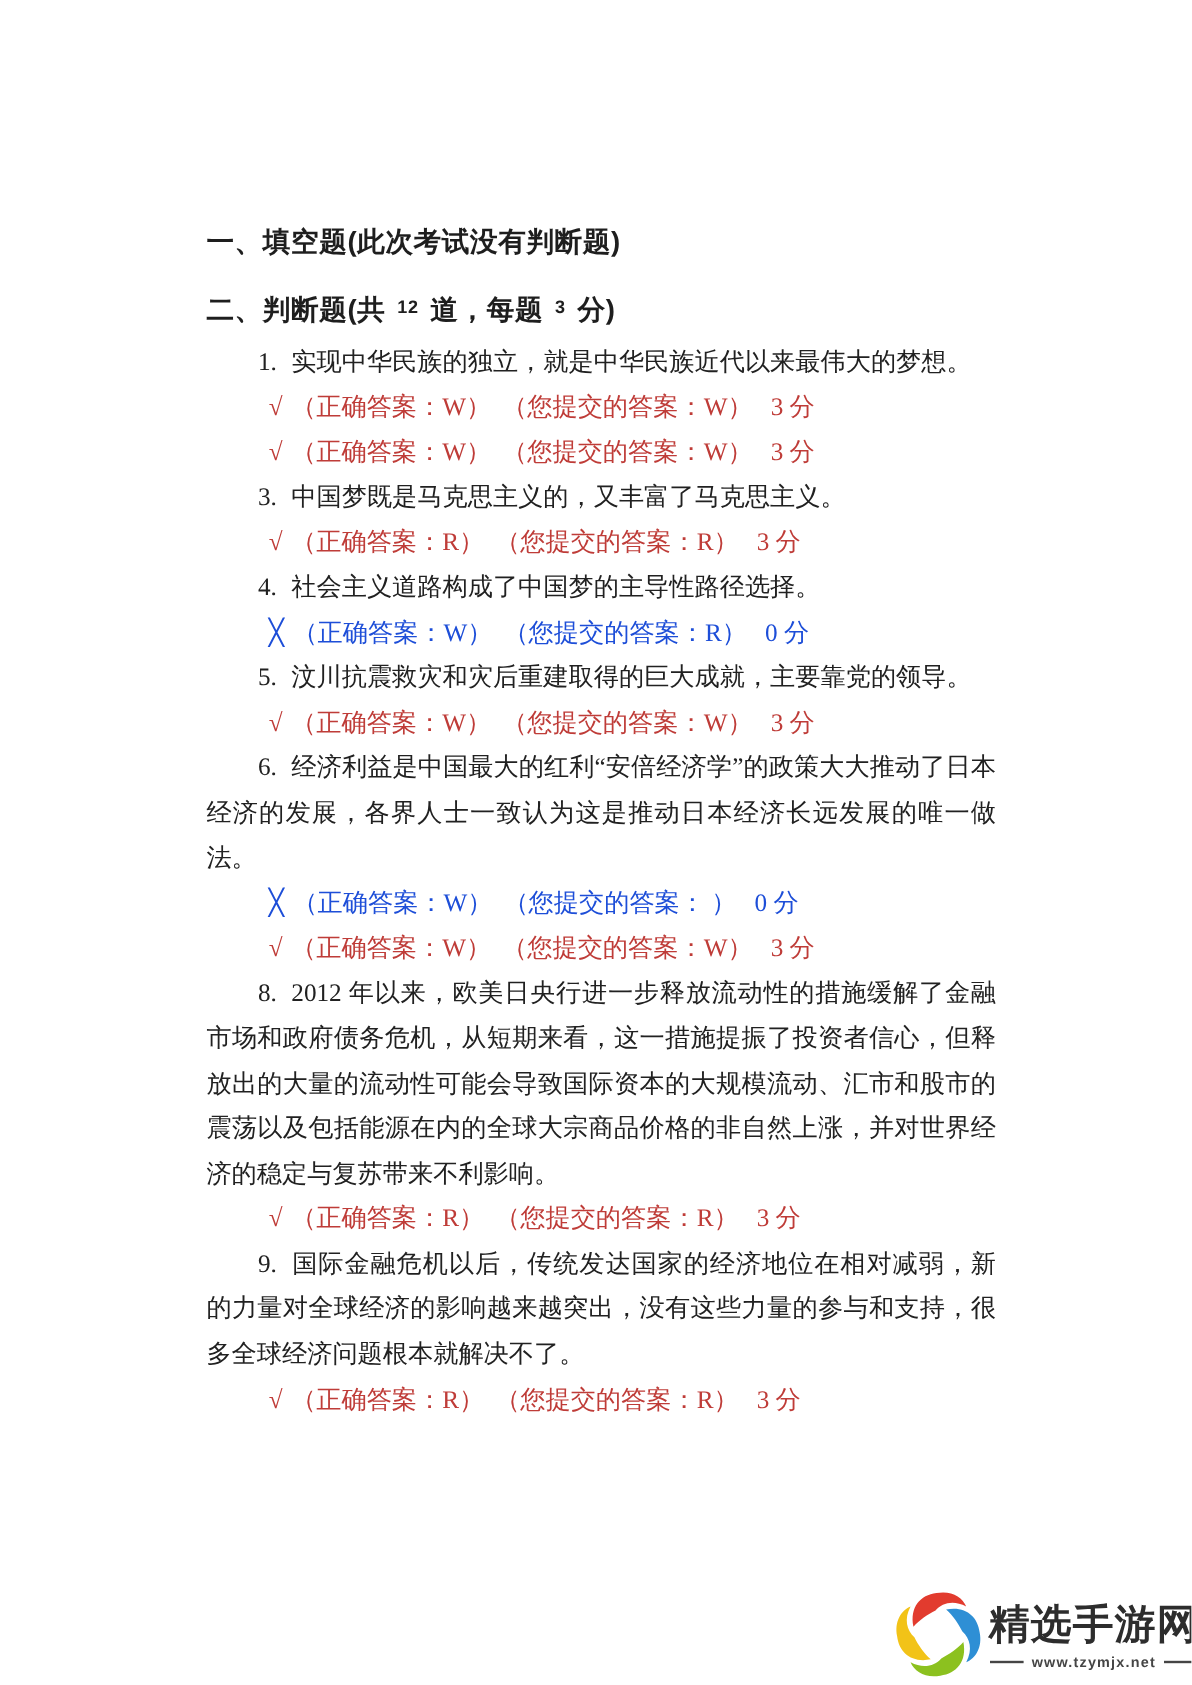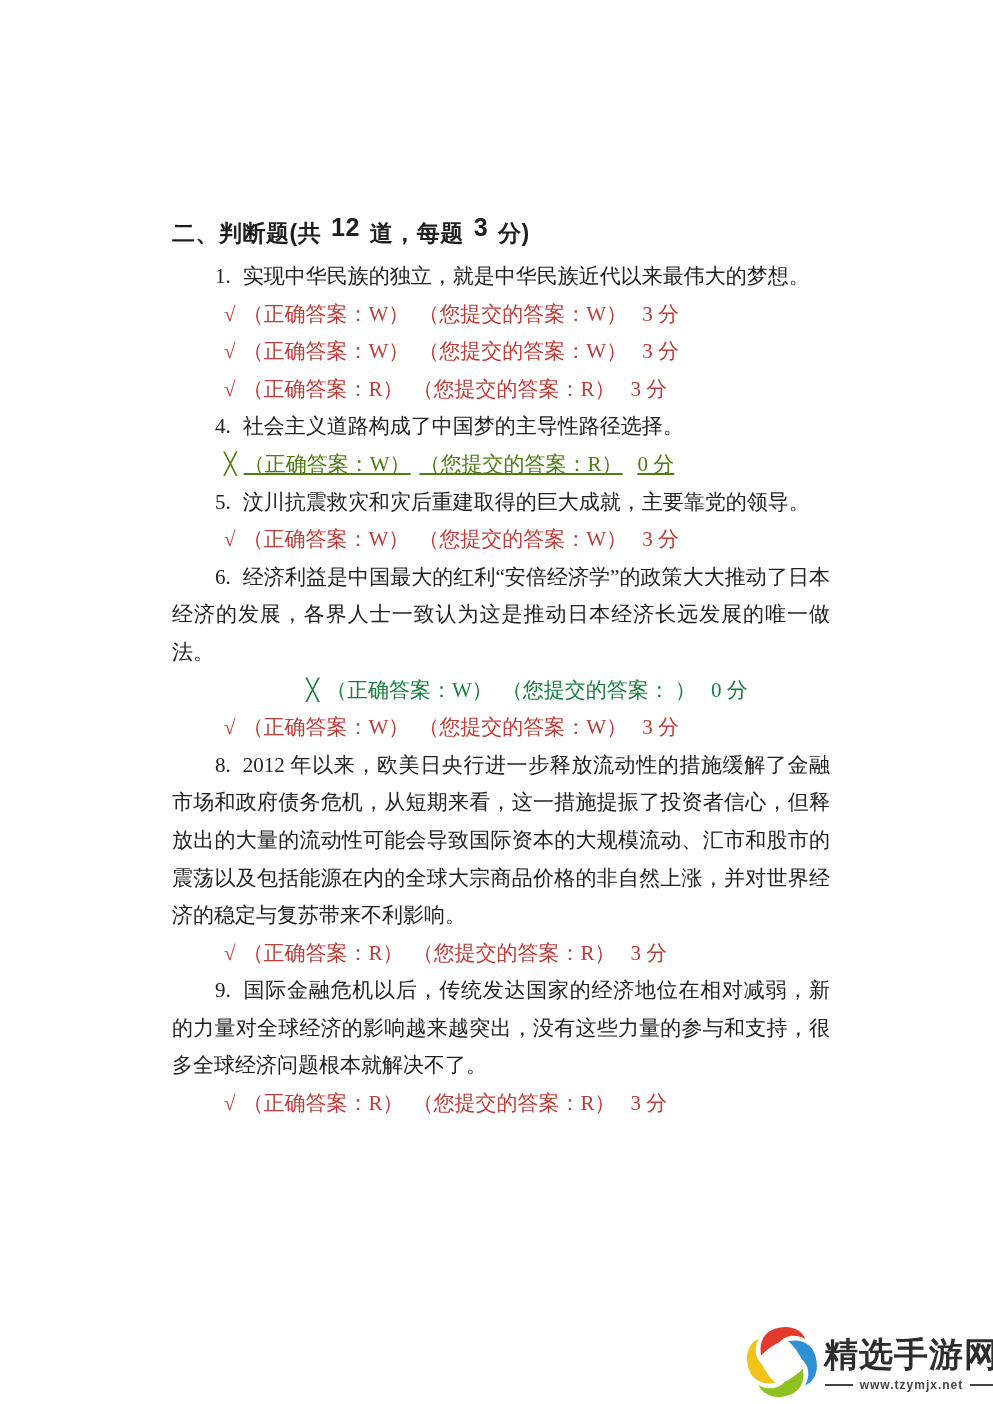"一、填空题(此次考试没有判断题)" h1.sec-heading { html: none -> <h1>一、填空题(此次考试没有判断题)</h1> }
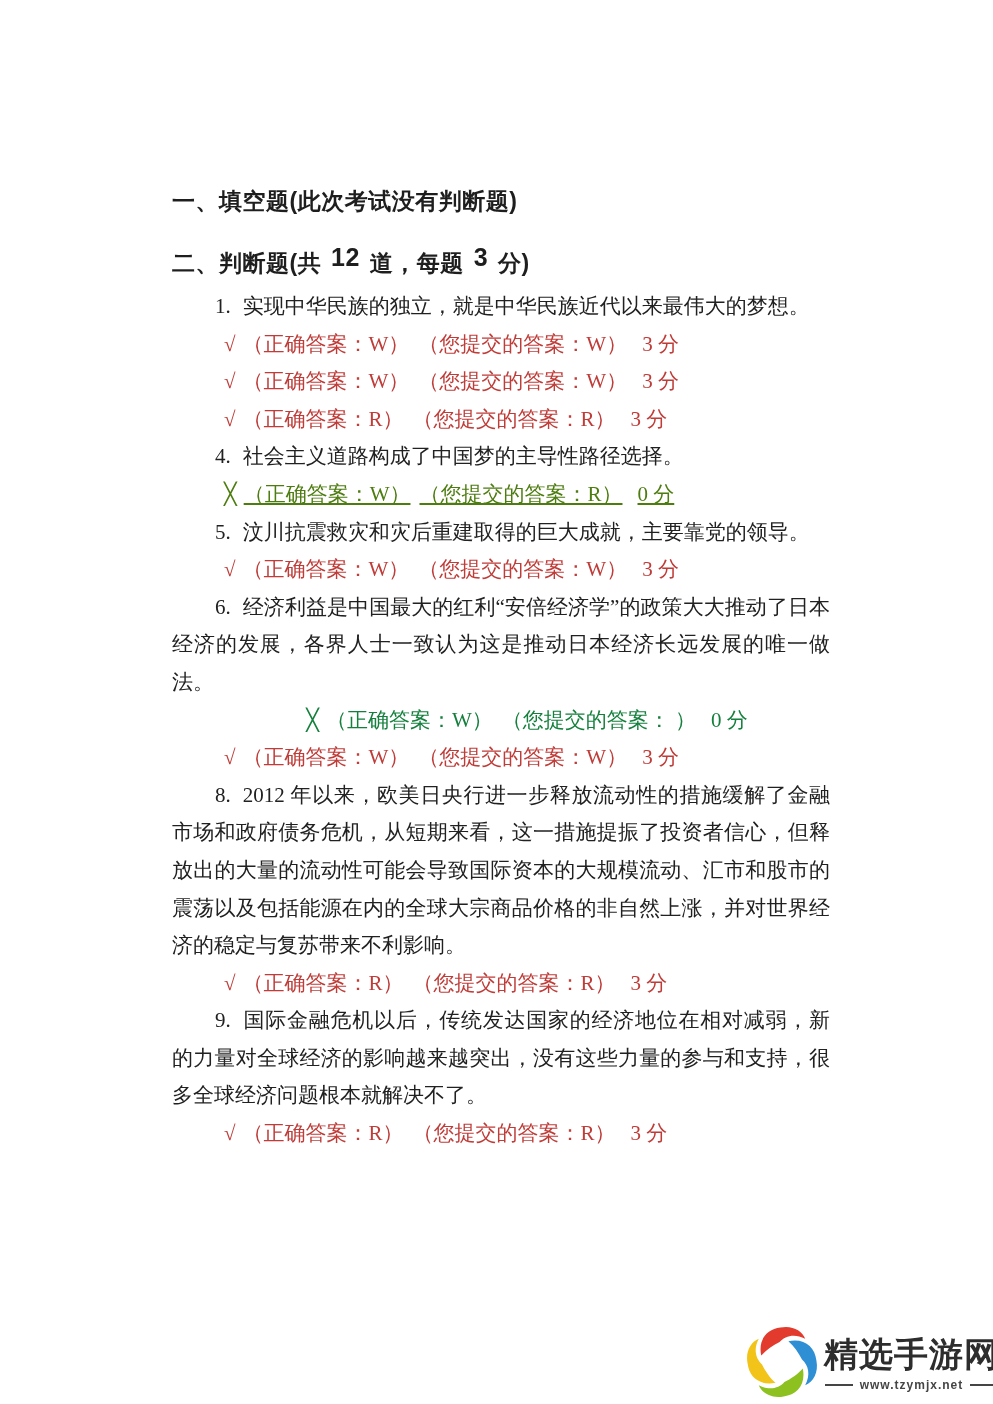"12" .h-num { font-size: 25px -> 15px }
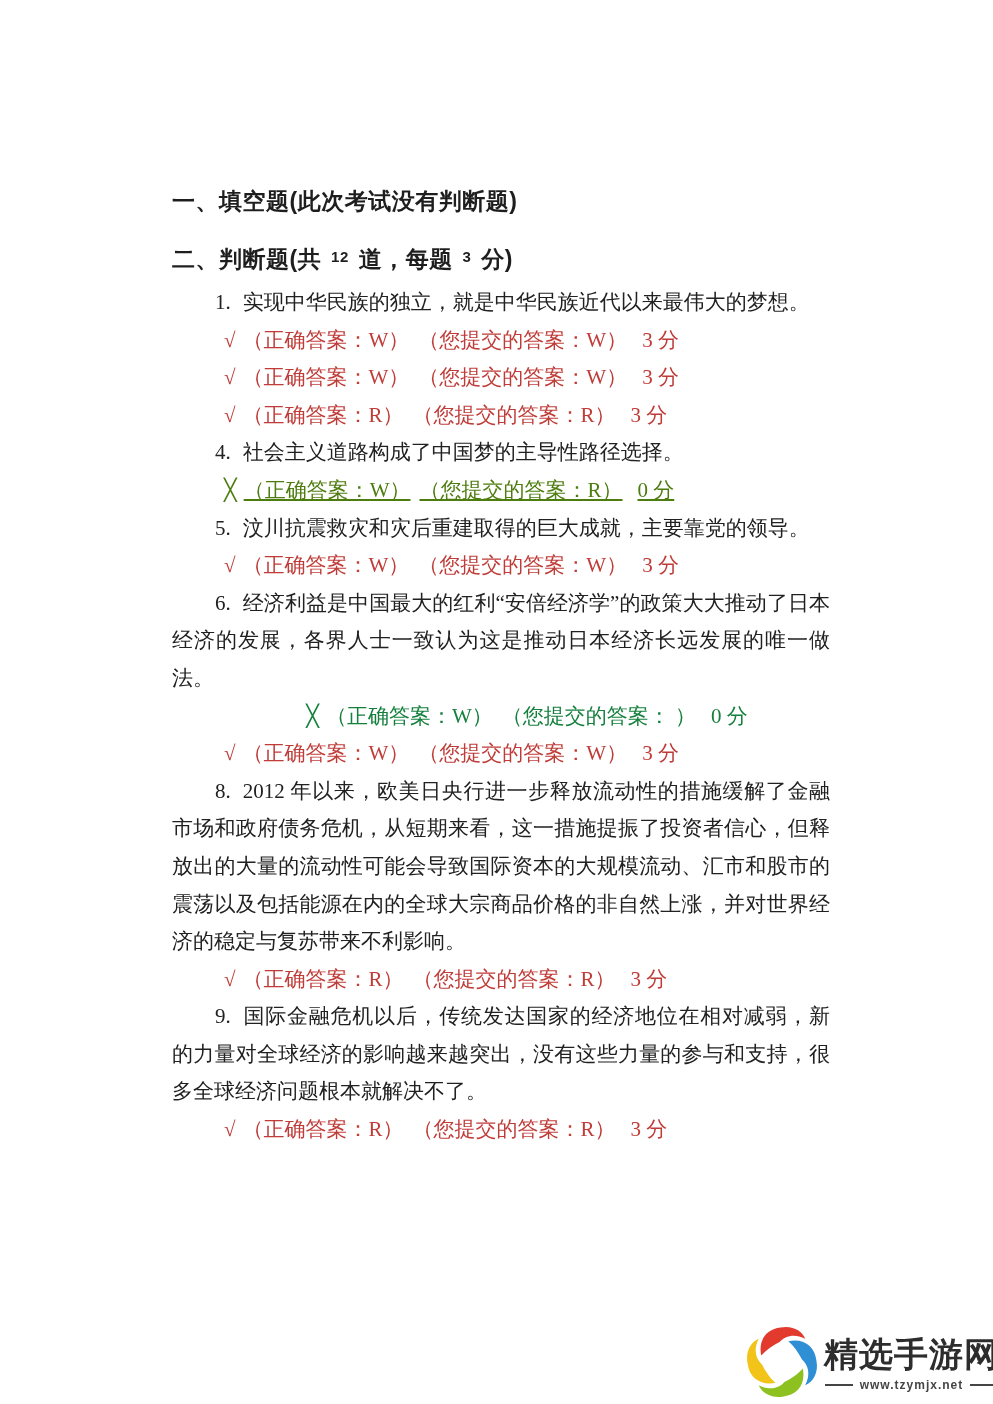"3. 中国梦既是马克思主义的，又丰富了马克思主义。" p.question { html: none -> <p><span>3.</span><span>中国梦既是马克思主义的，又丰富了马克思主义。</span></p> }
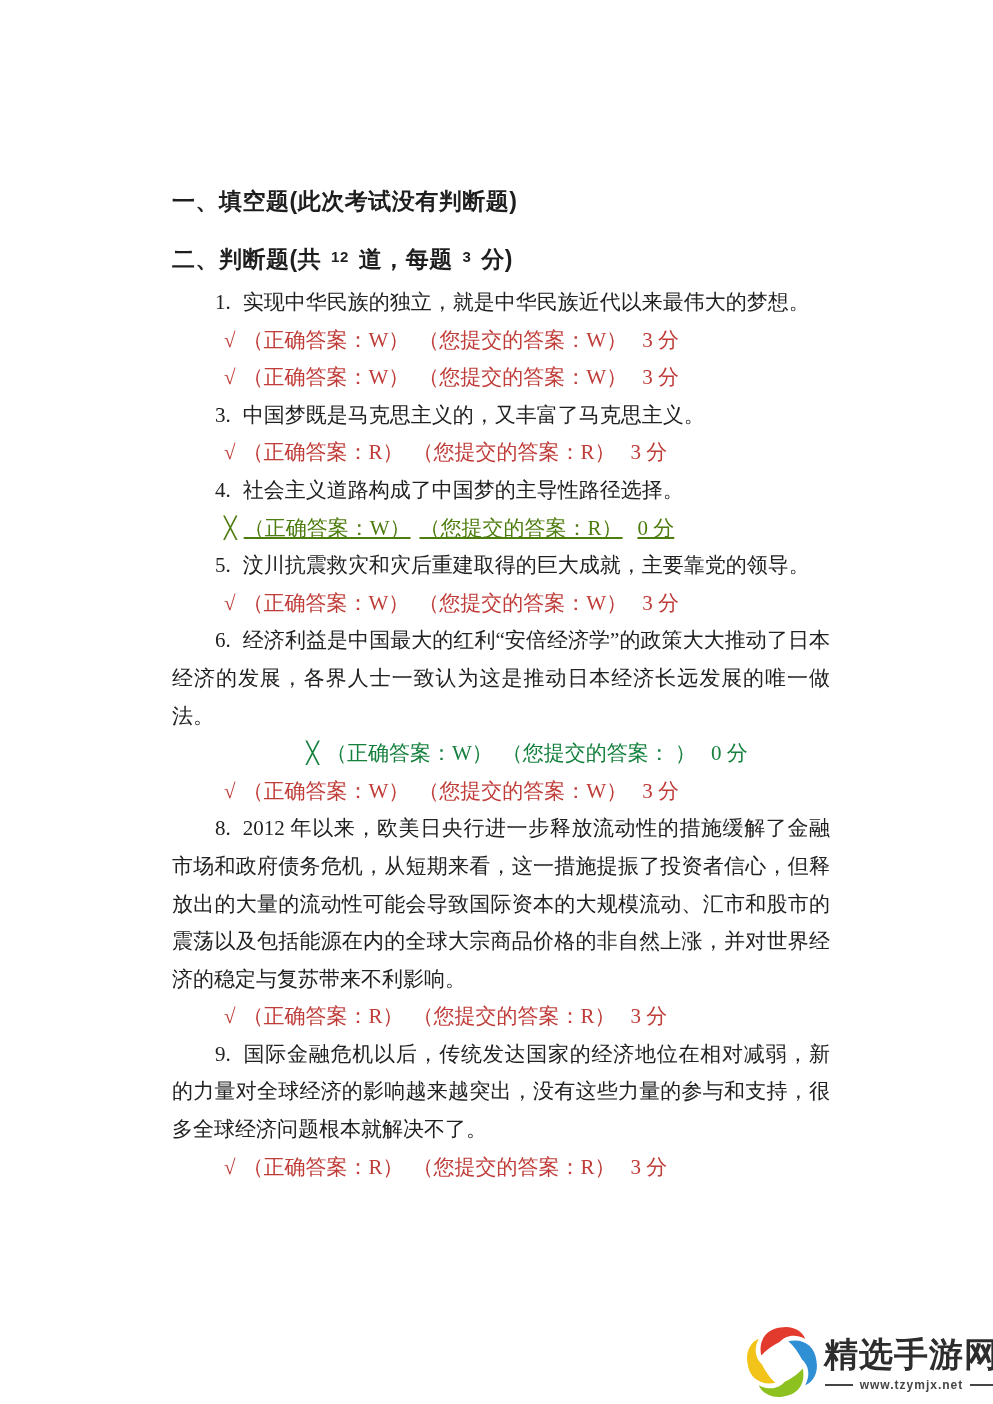"╳ （正确答案：W） （您提交的答案：R） 0 分" p.answer { color: #4d7c0f -> #1d4ed8; text-decoration: underline -> none }
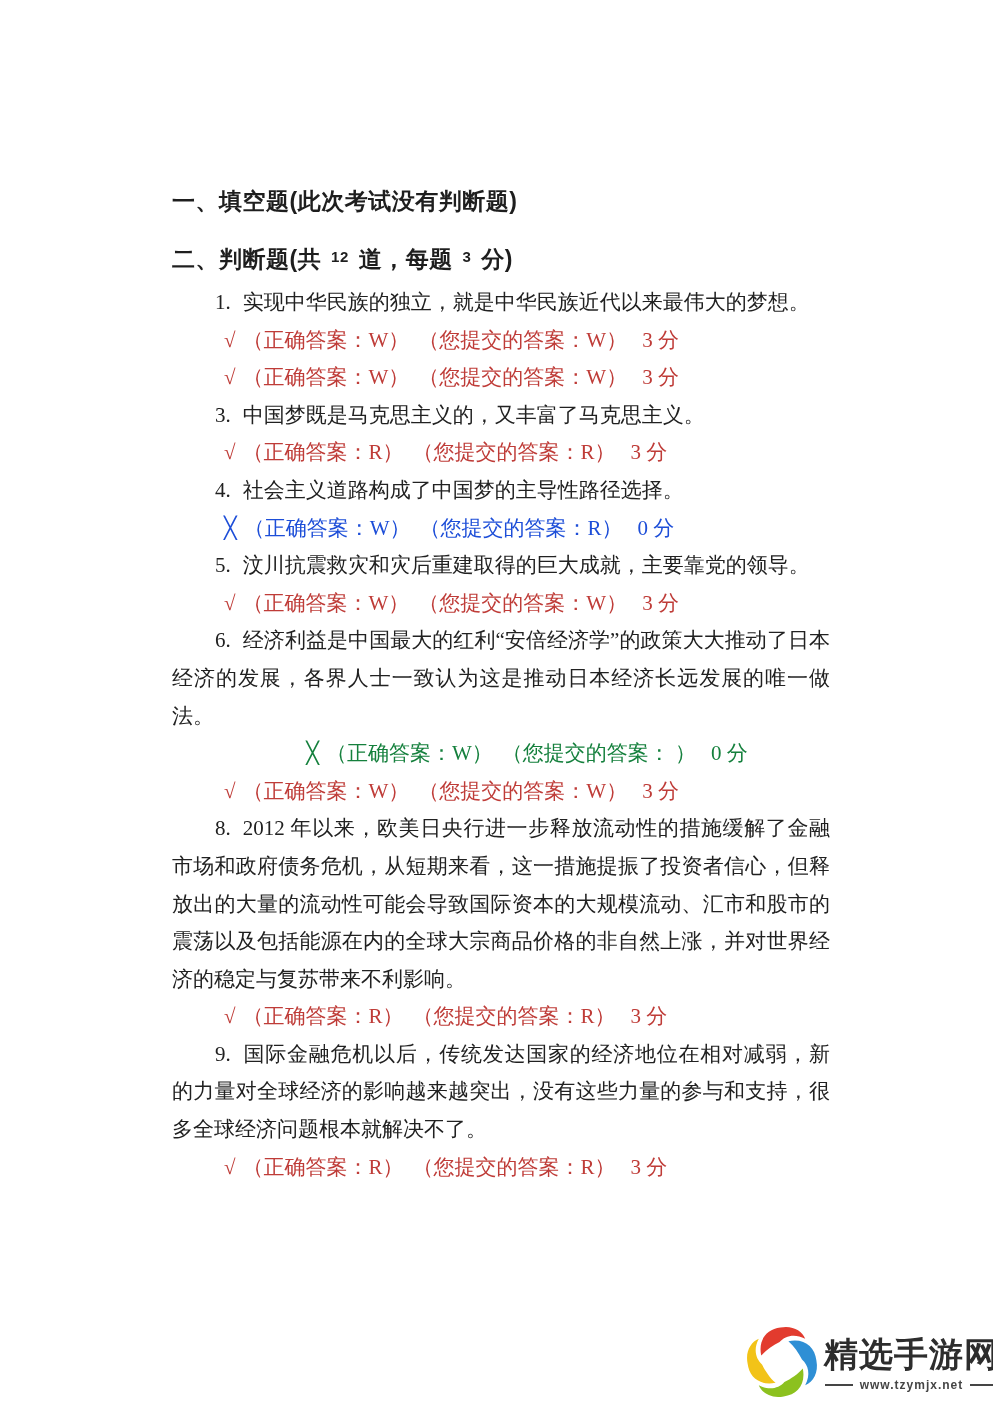"╳ （正确答案：W） （您提交的答案： ） 0" p.answer { color: #15803d -> #1d4ed8; text-align: center -> none }
